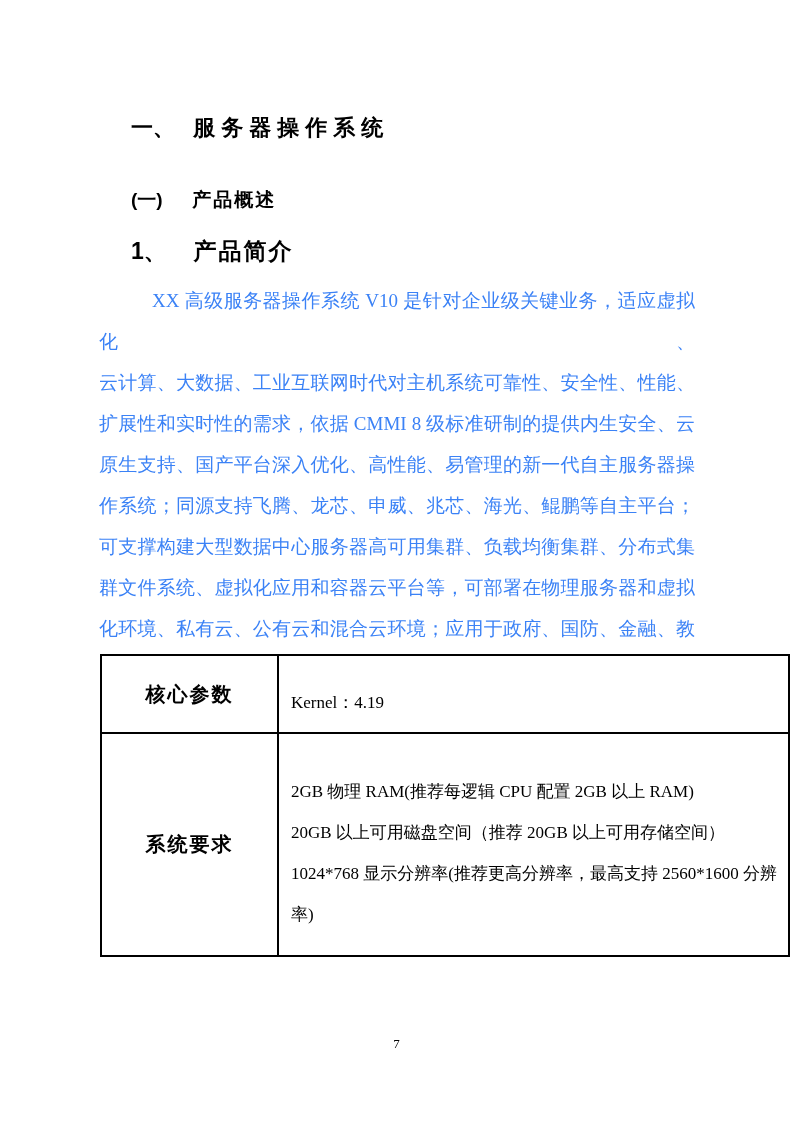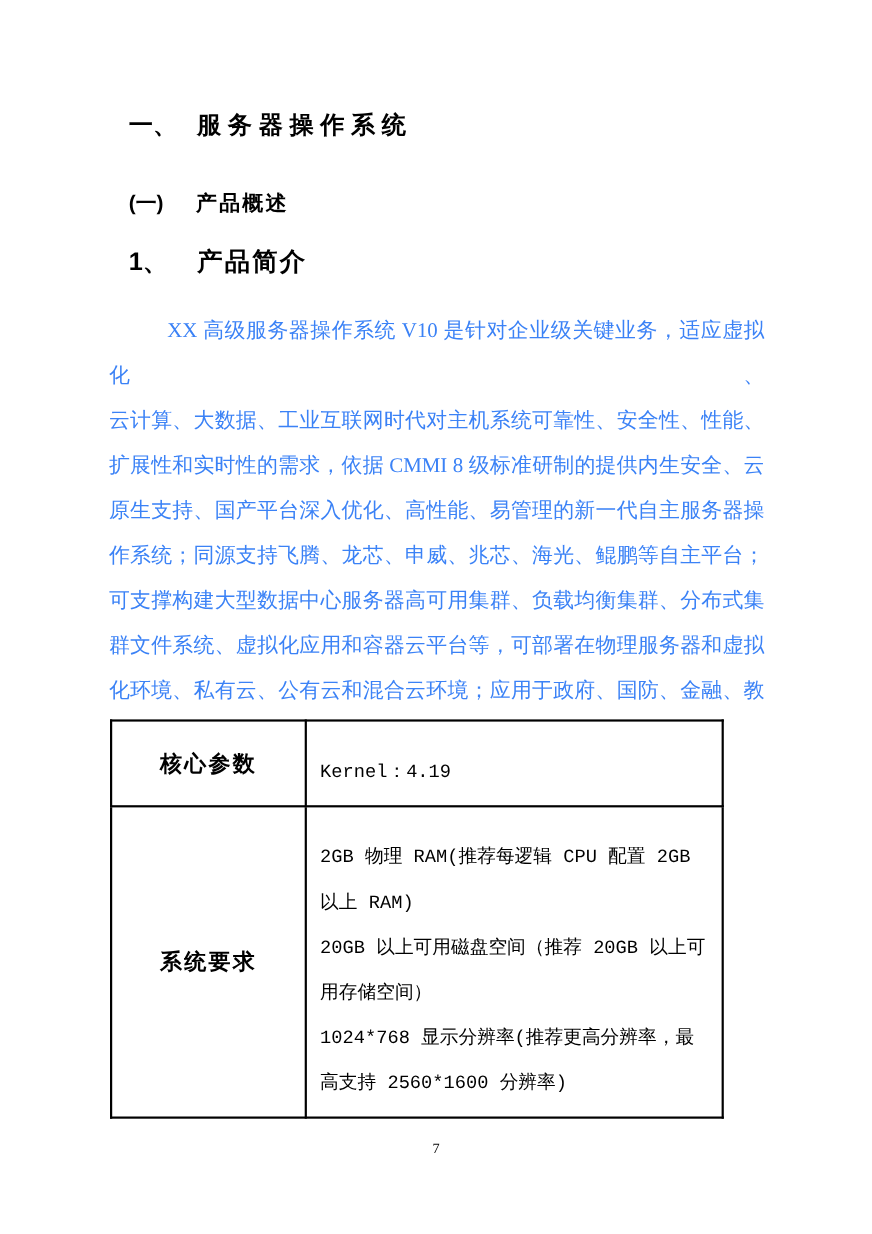"一、 服务器操作系统" .heading { margin: 0 -> 14px }
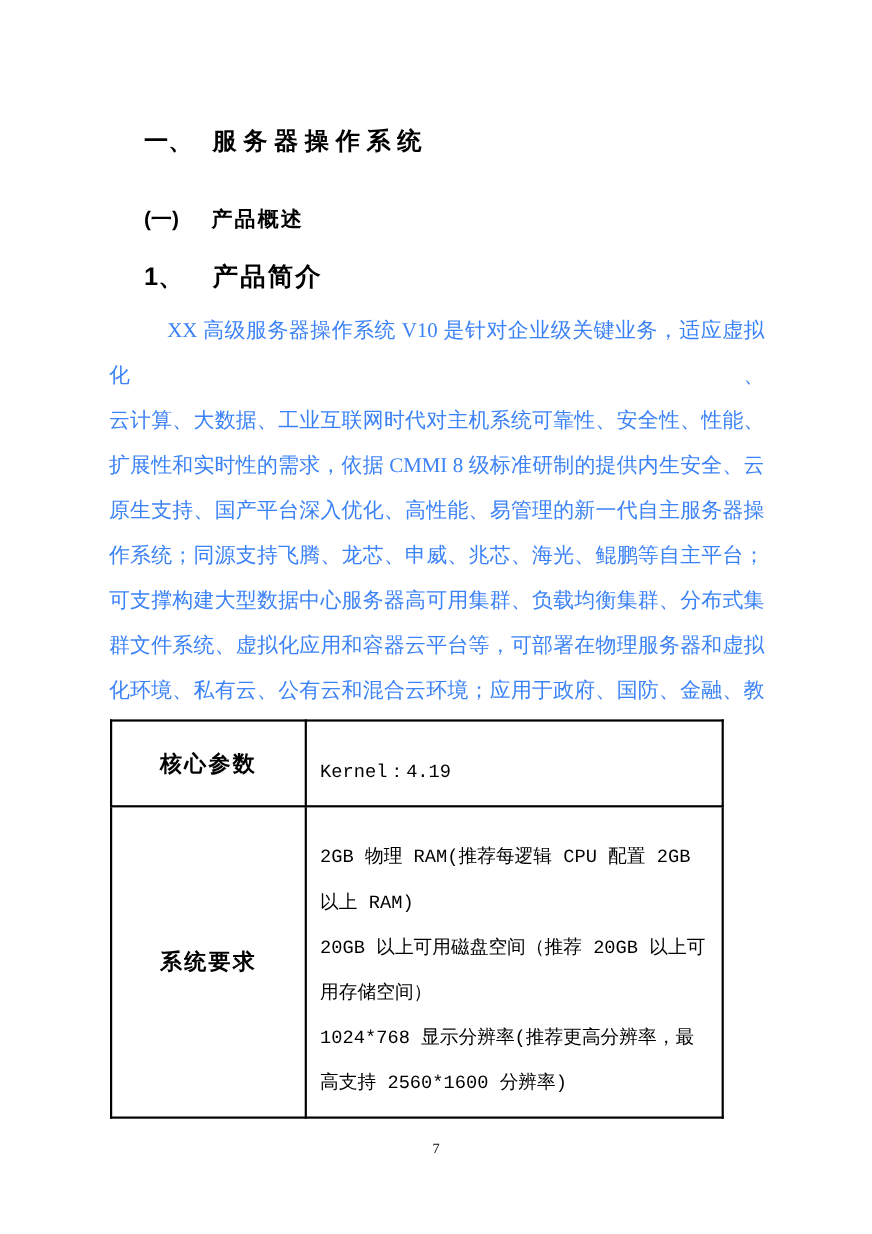"核心参数" .spec-table { width: 558px -> 690px }
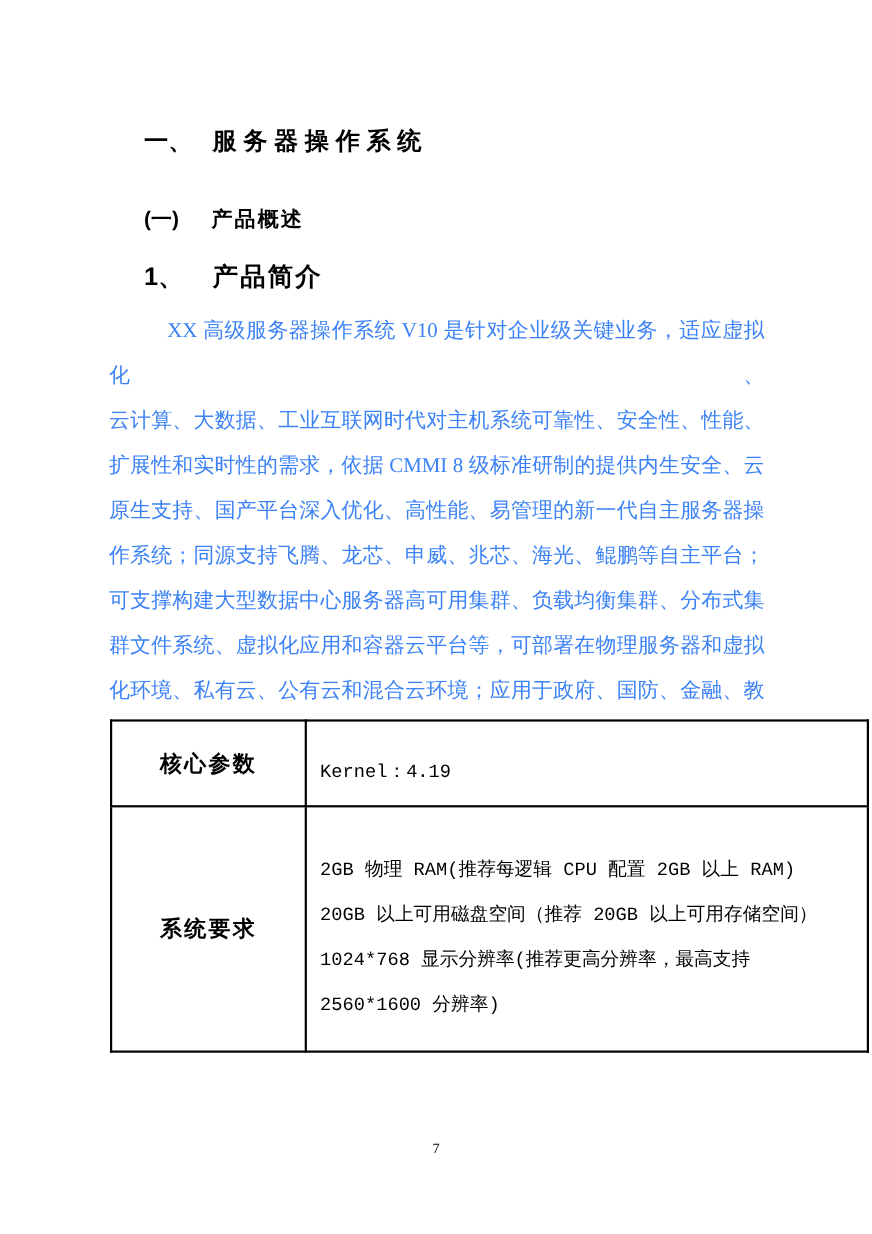"Kernel：4.19" .spec-table .value-cell { font-family: Liberation Mono, monospace -> Liberation Serif, serif }
